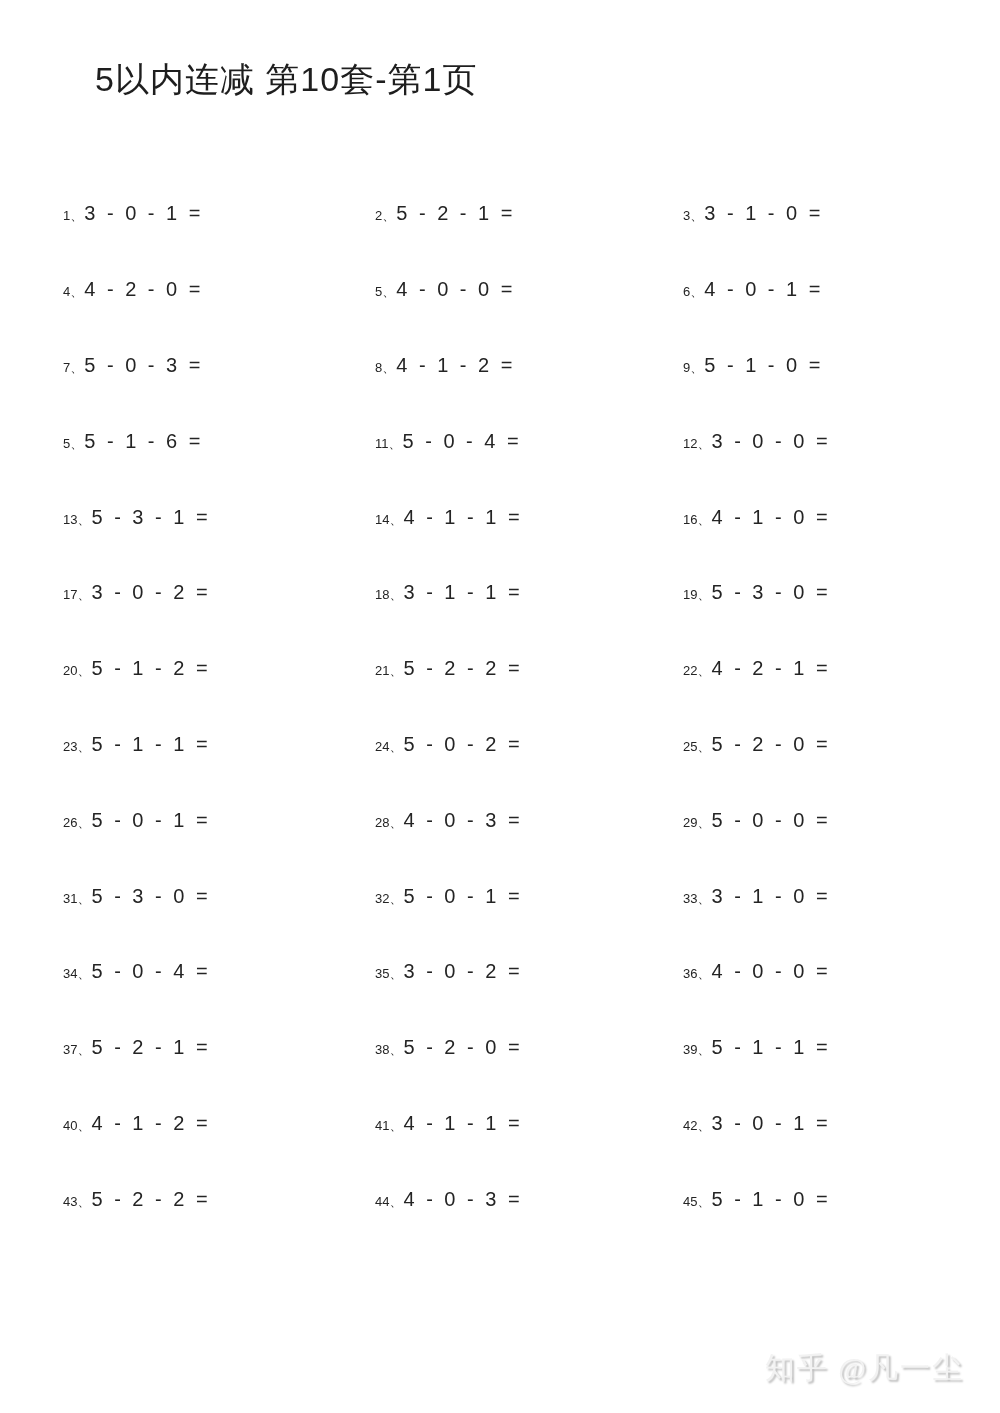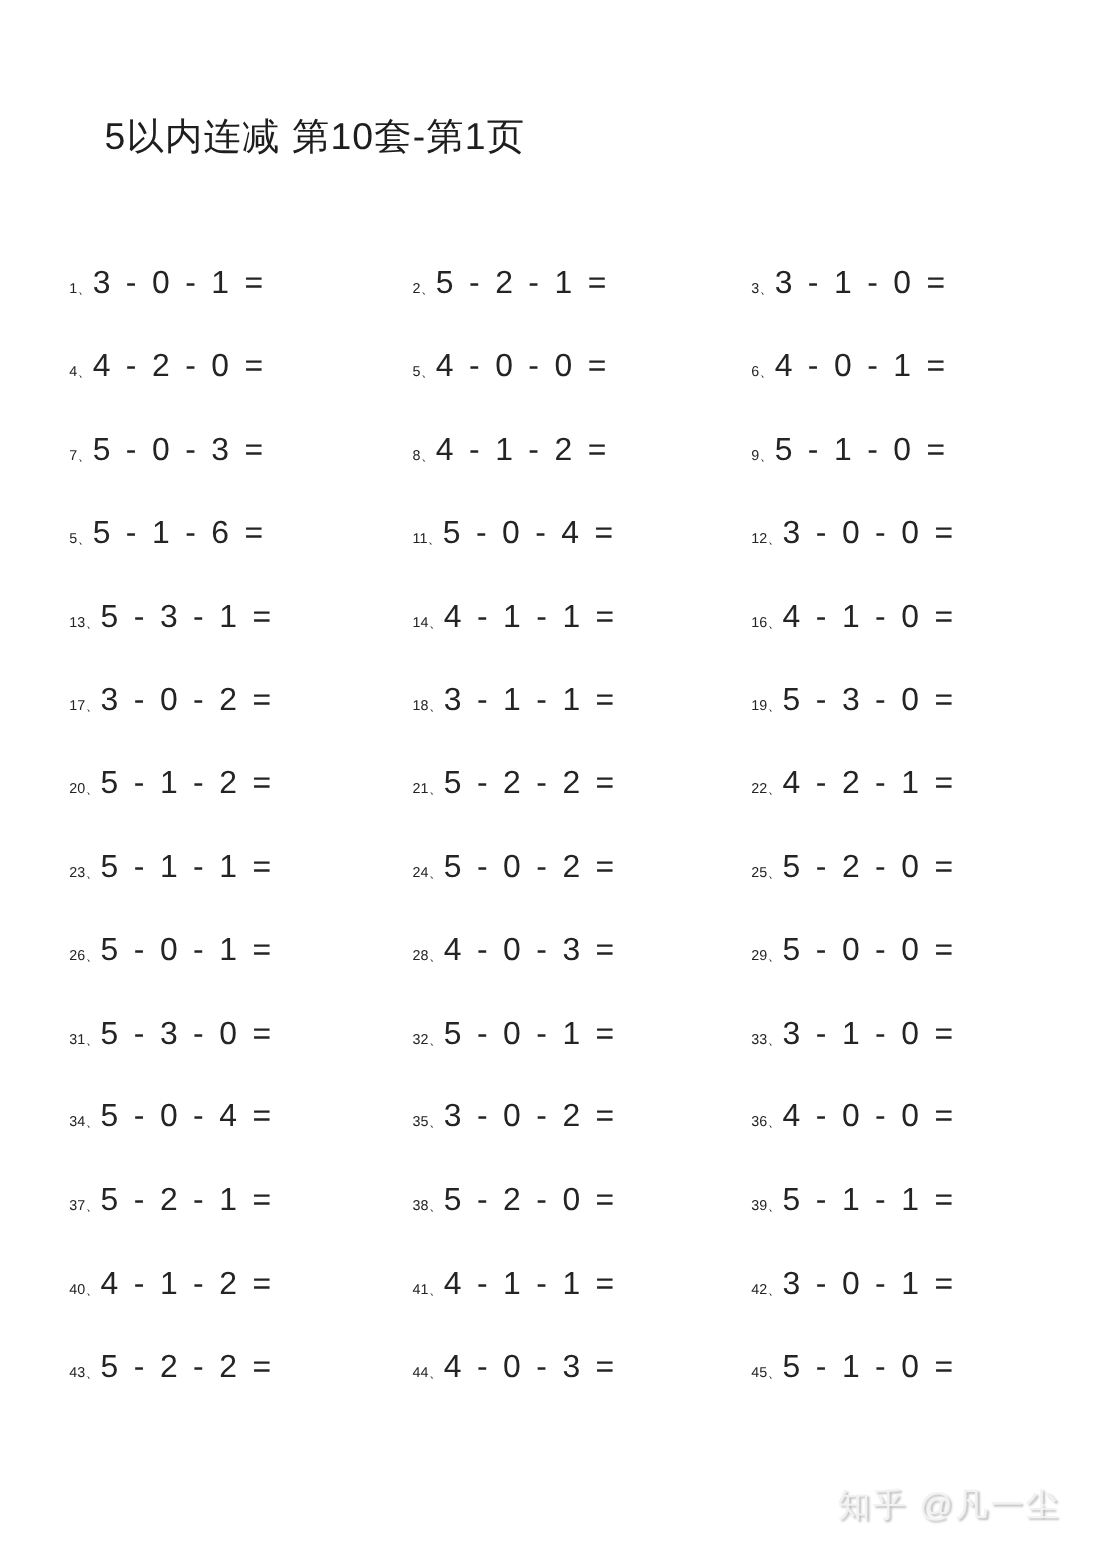"5以内连减 第10套-第1页" .page { margin-top: 44px -> none }
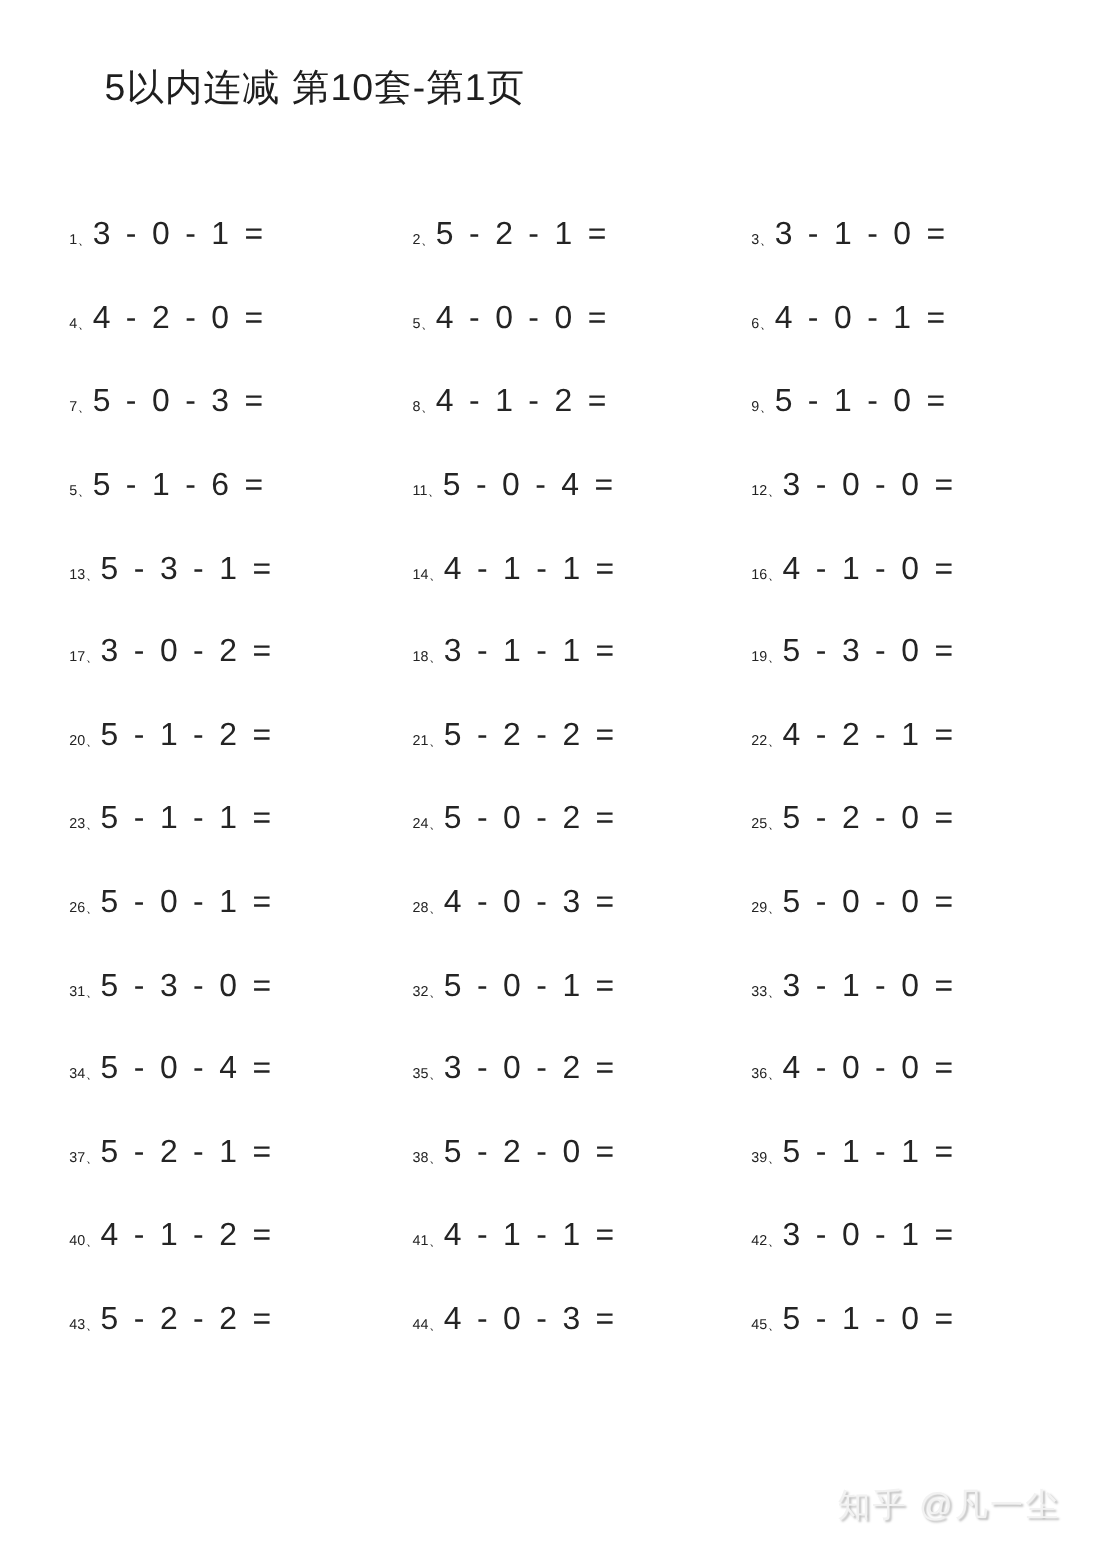"3 - 0 - 1" .expr { font-size: 29px -> 20px }
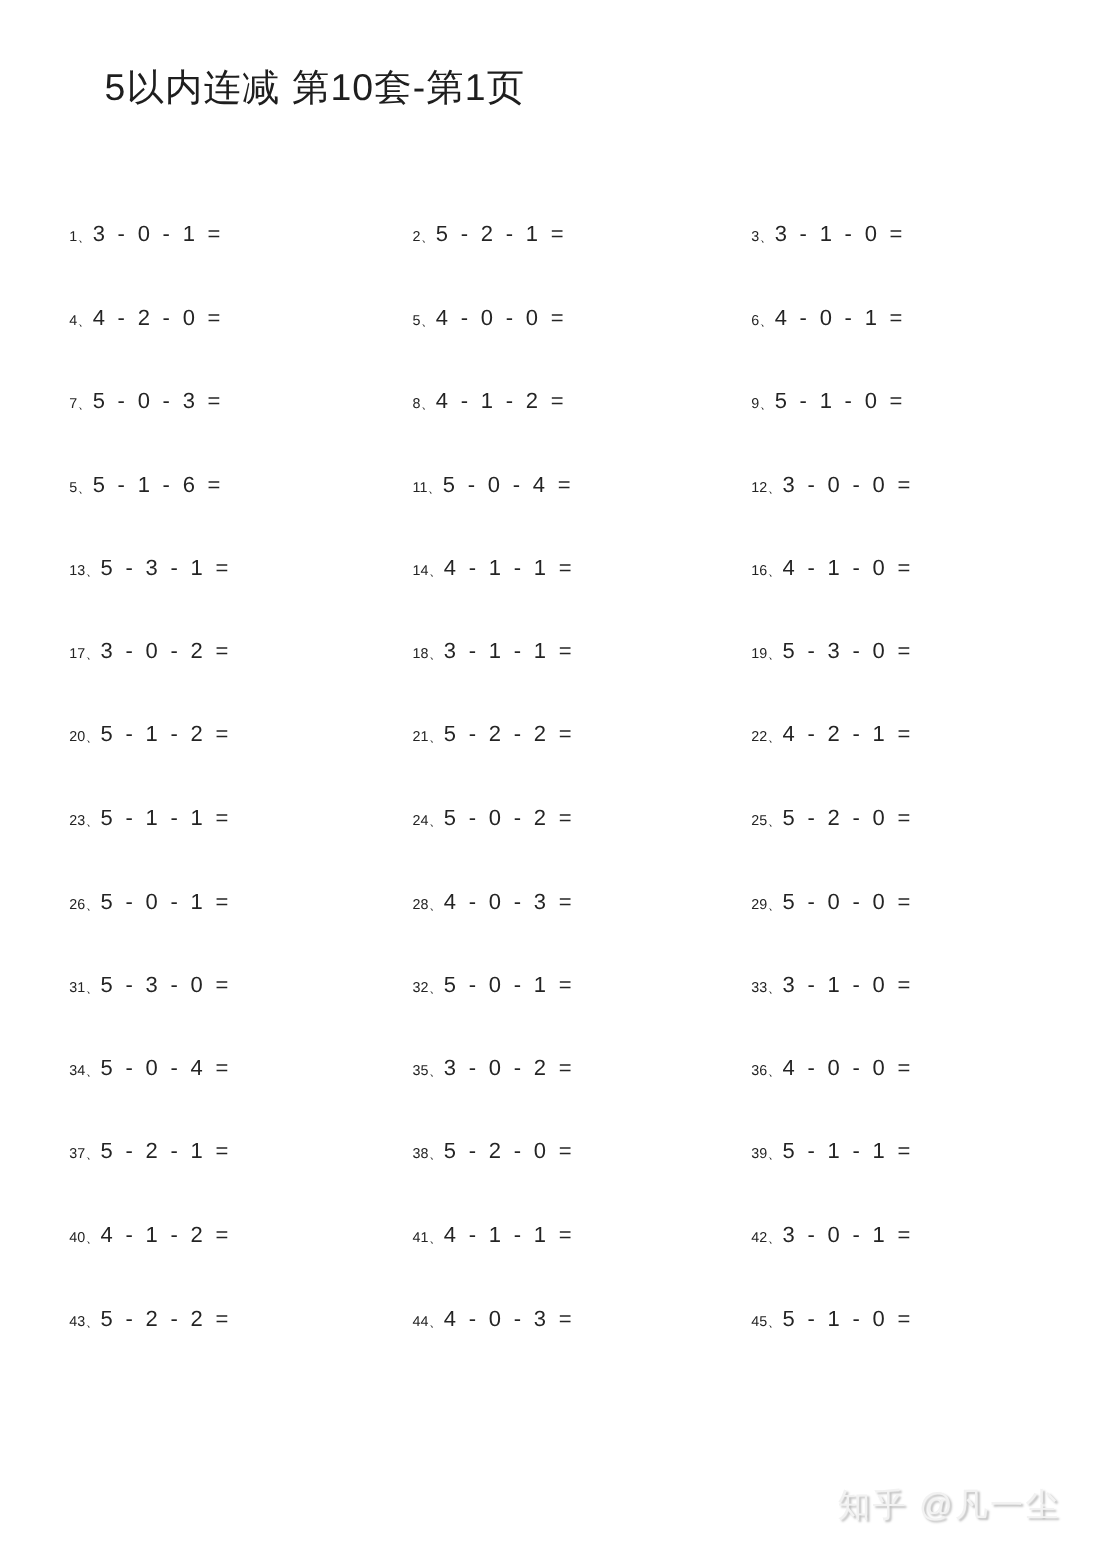"知乎 @凡一尘" .watermark { font-family: none -> Liberation Serif, serif }
